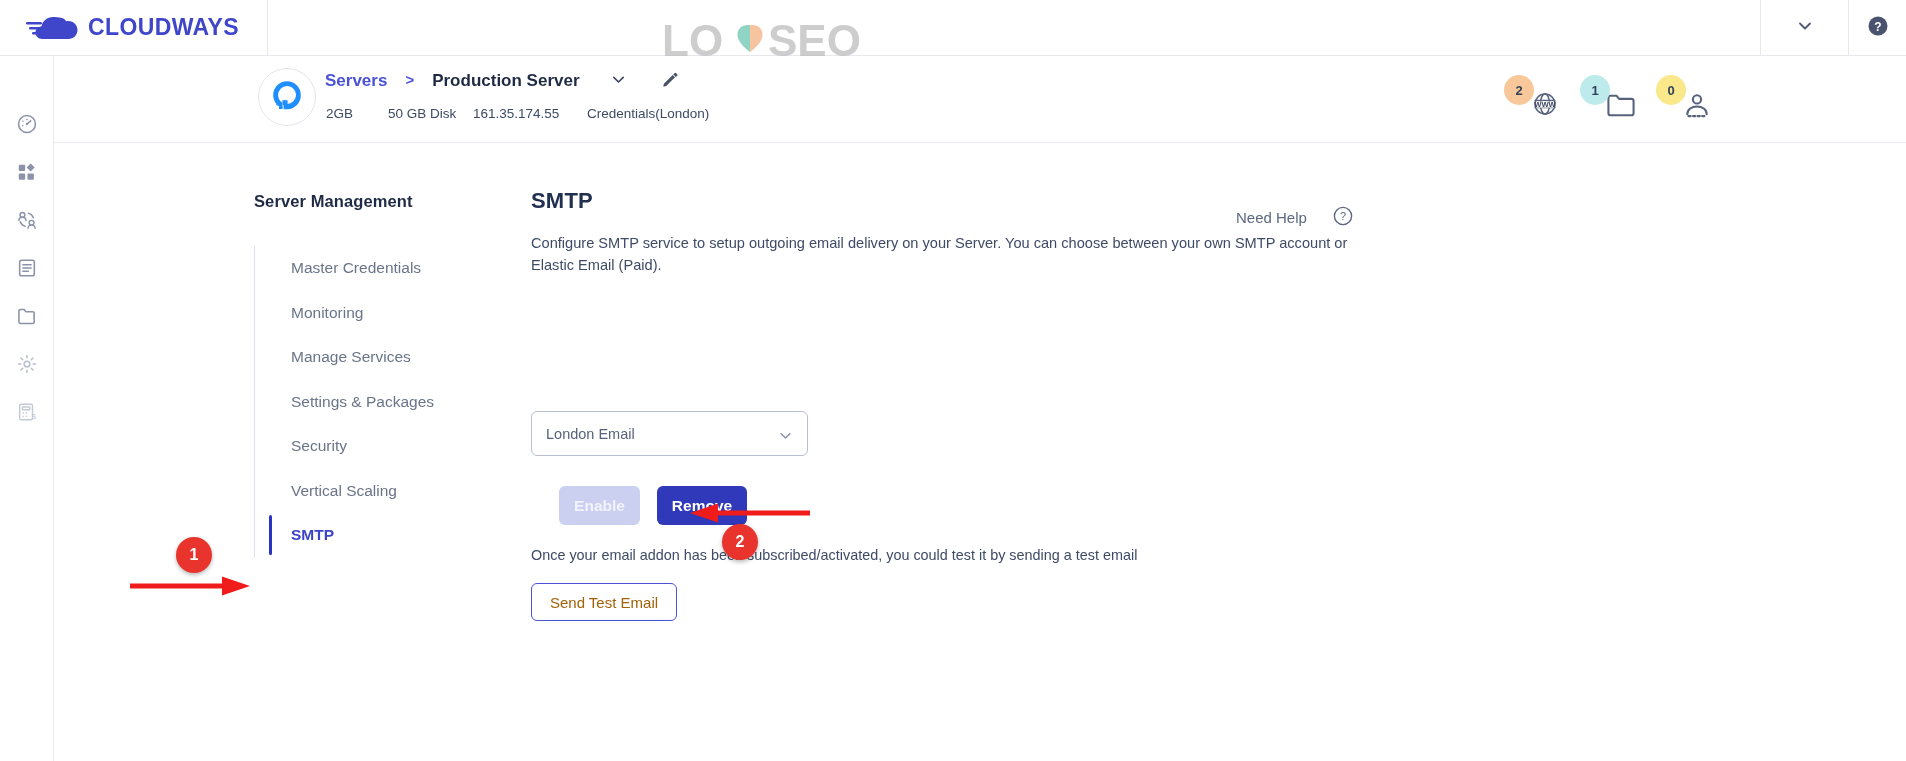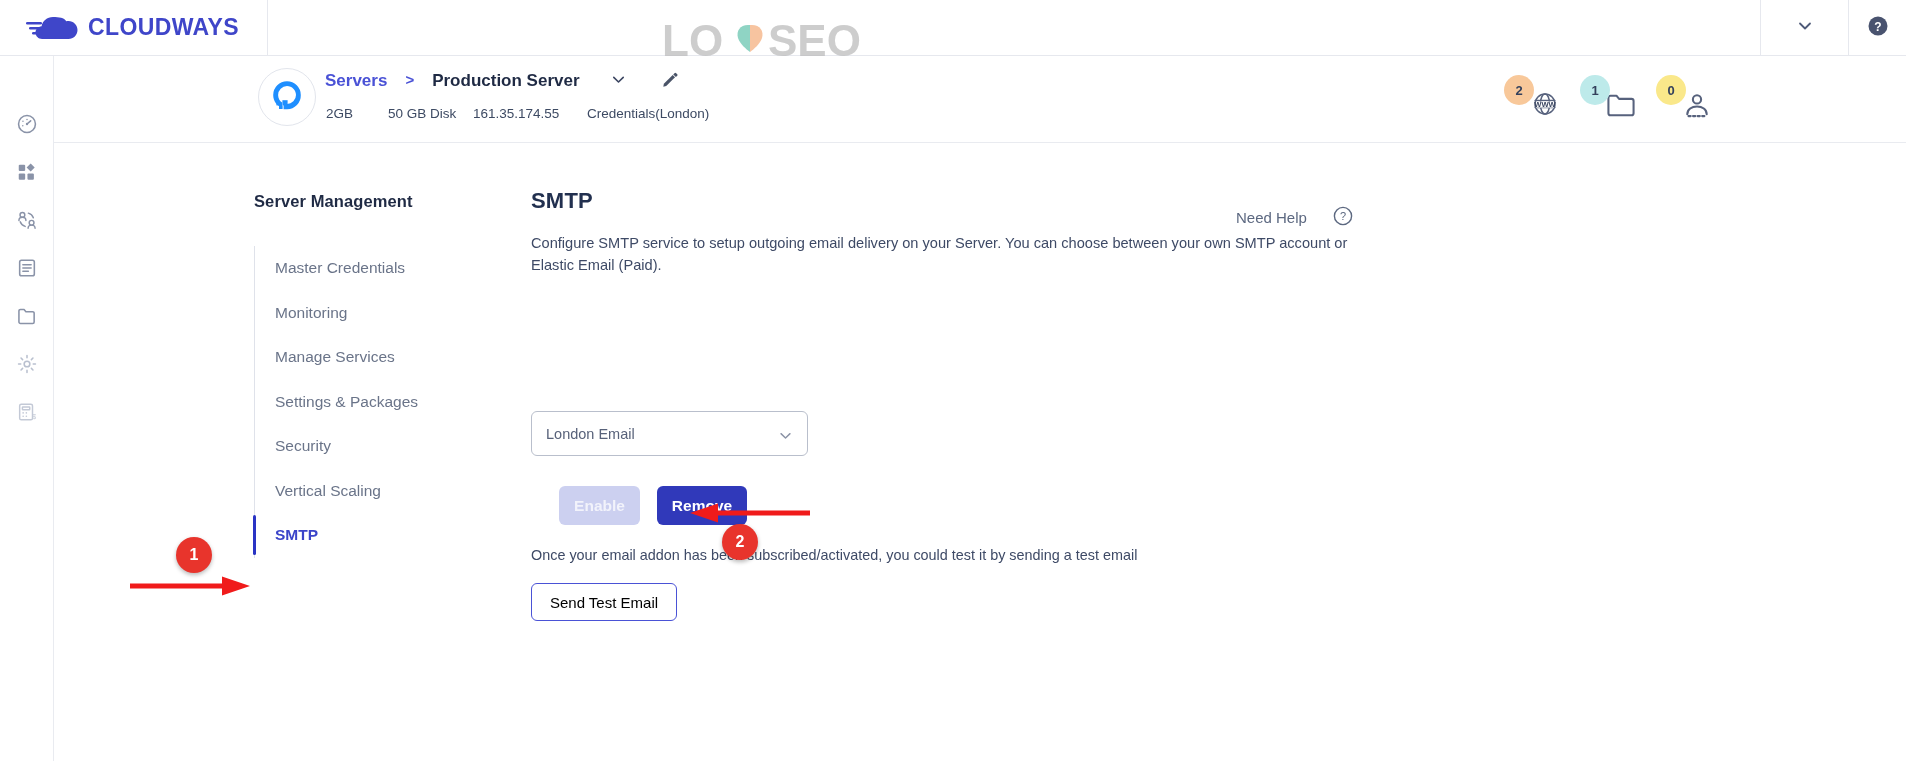"Master Credentials" .nav-list { padding-left: 0 -> 16px }
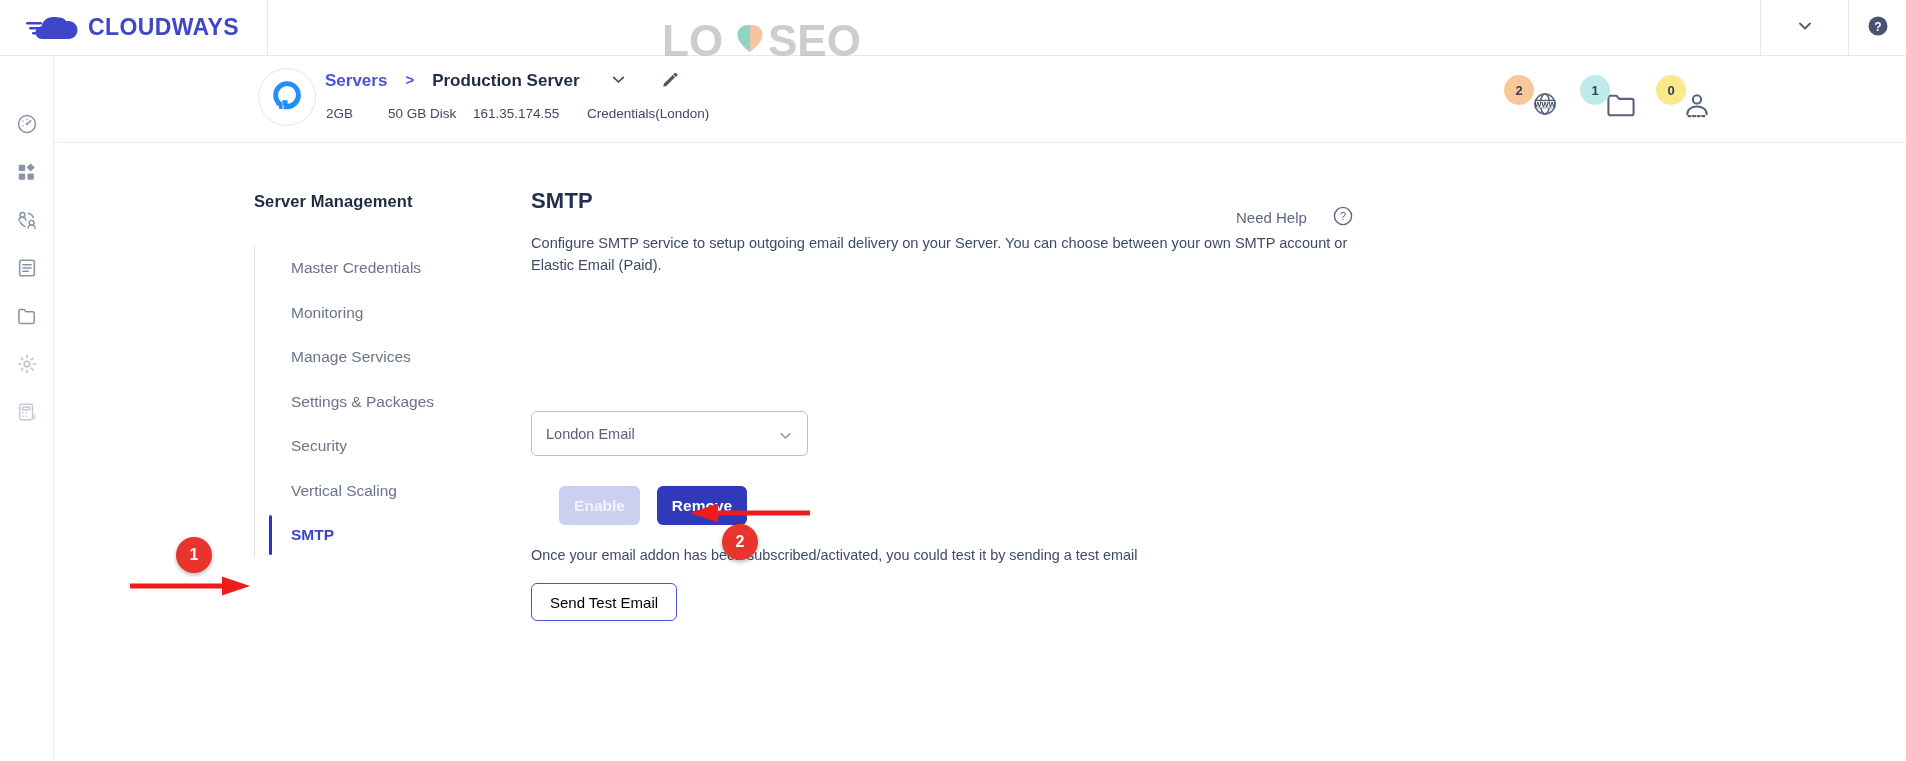"Send Test Email" .btn-test { color: #000000 -> #a16207 }
